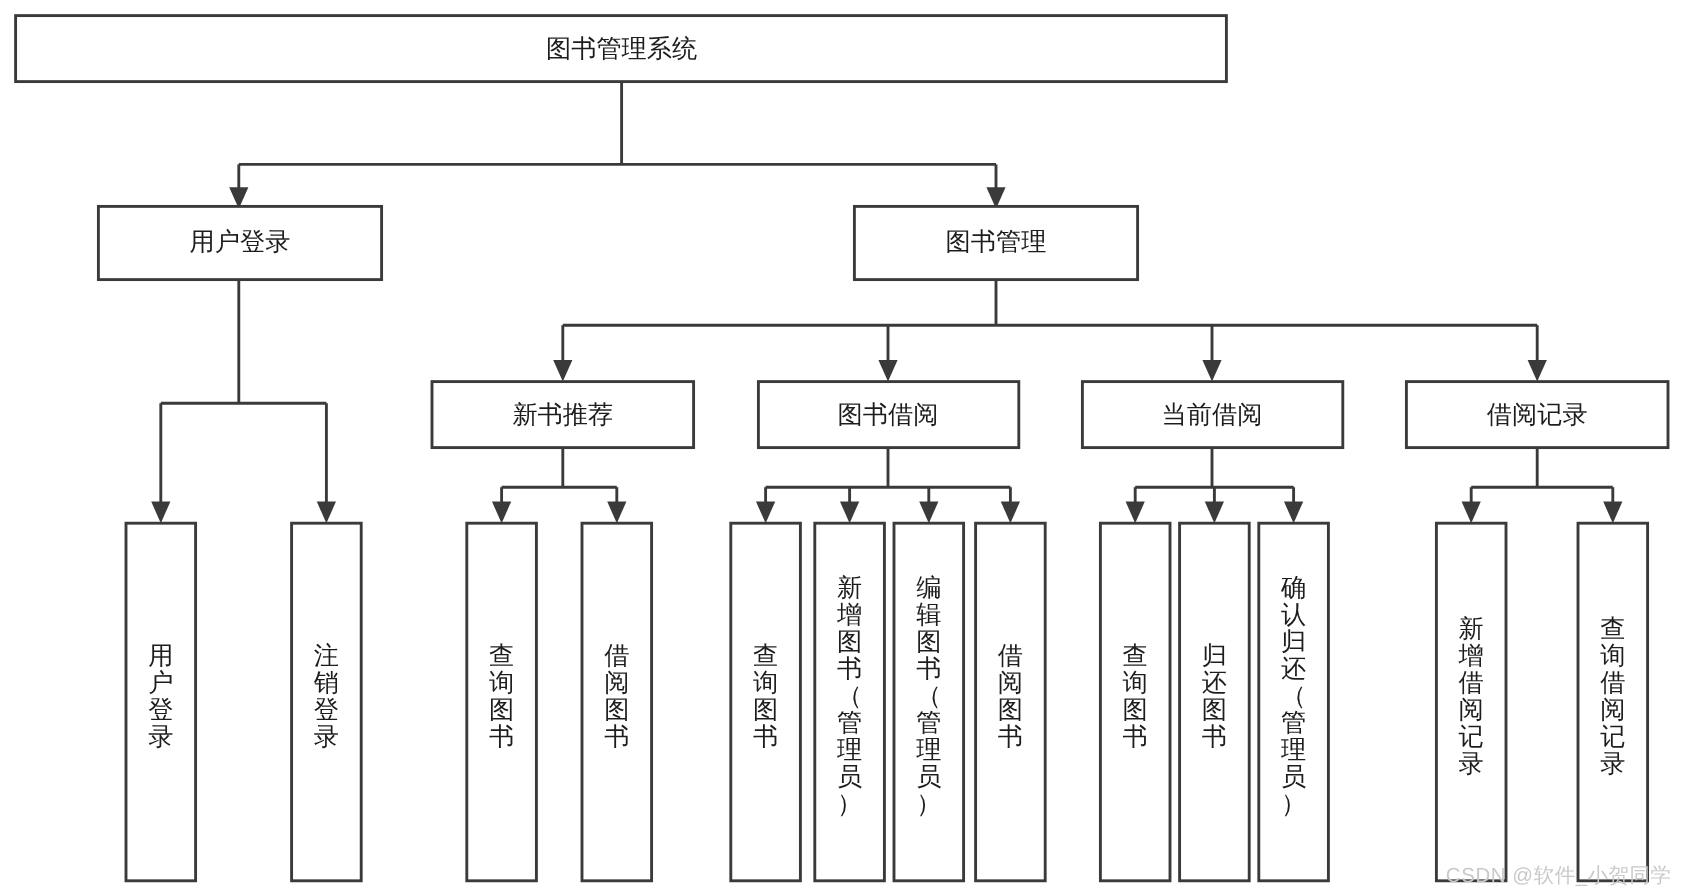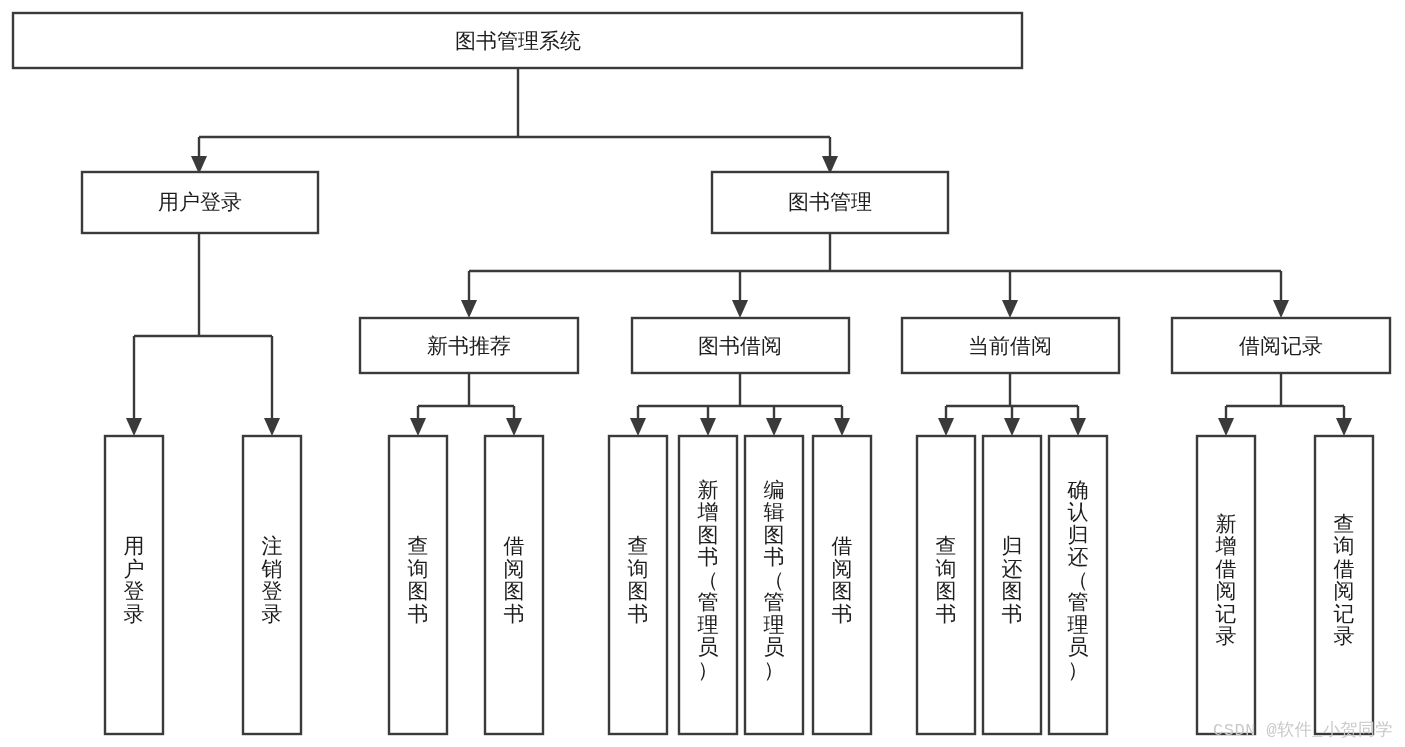"CSDN @软件_小贺同学" .watermark { font-family: Liberation Mono, monospace -> Liberation Sans, sans-serif }
